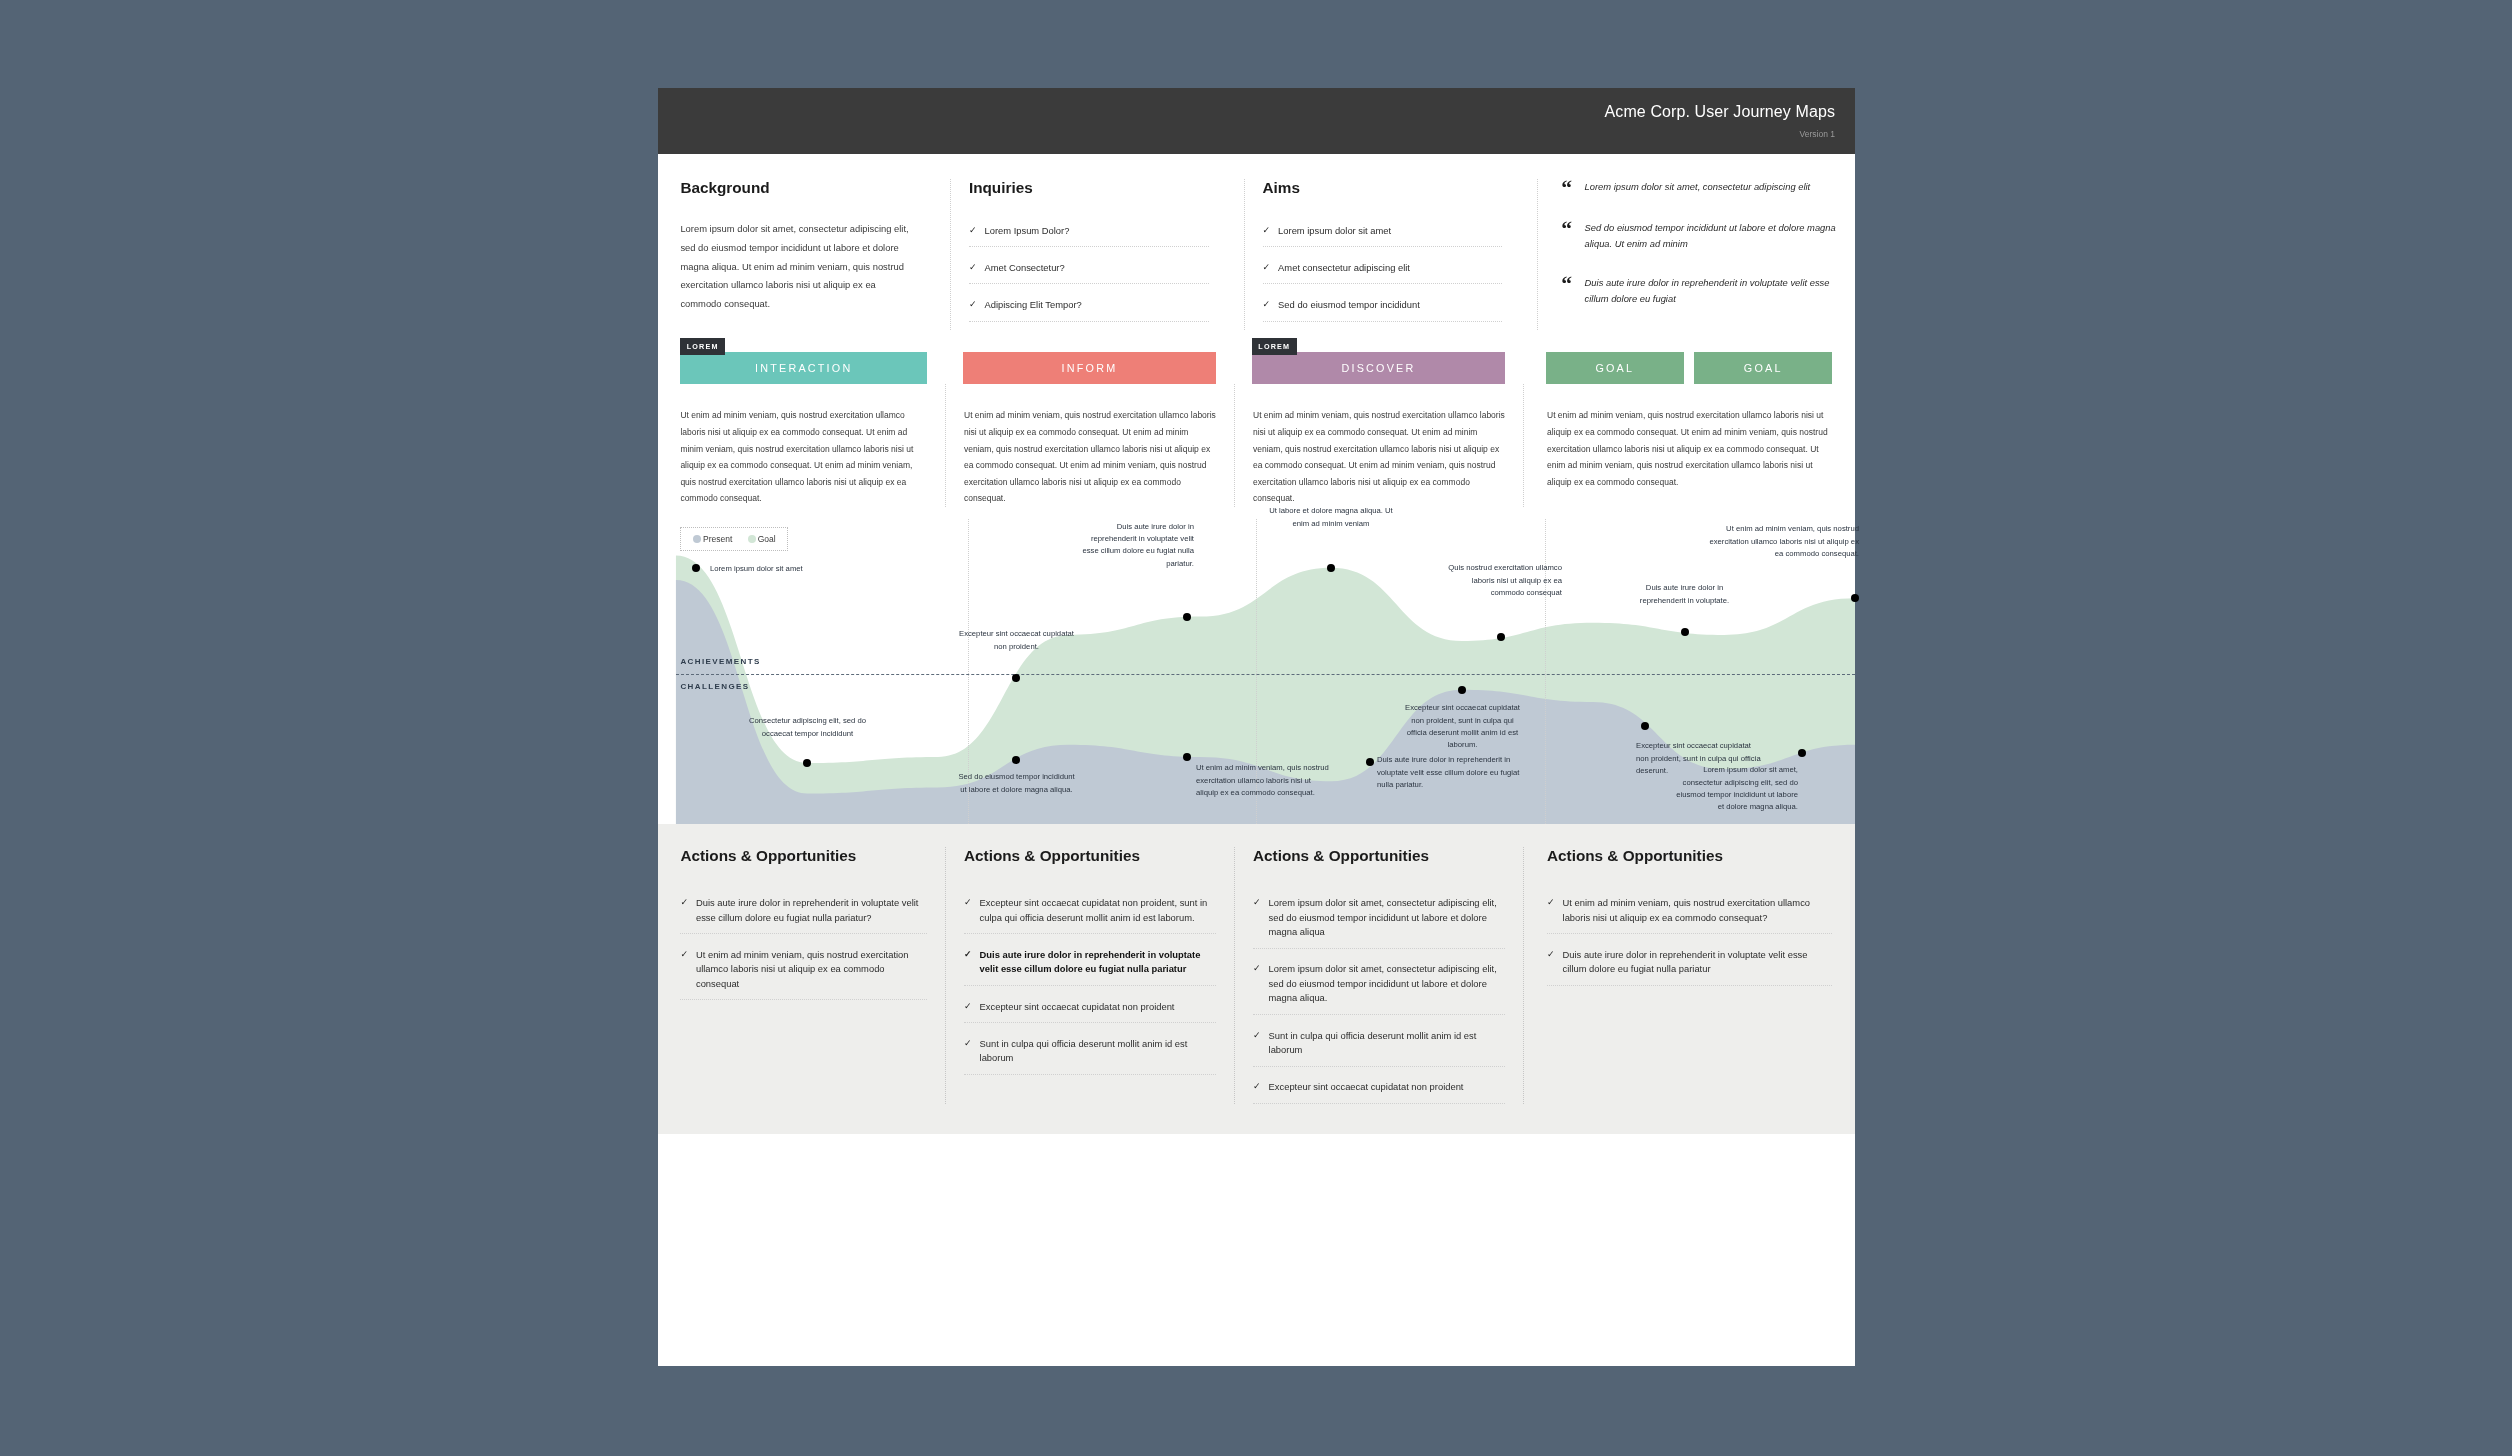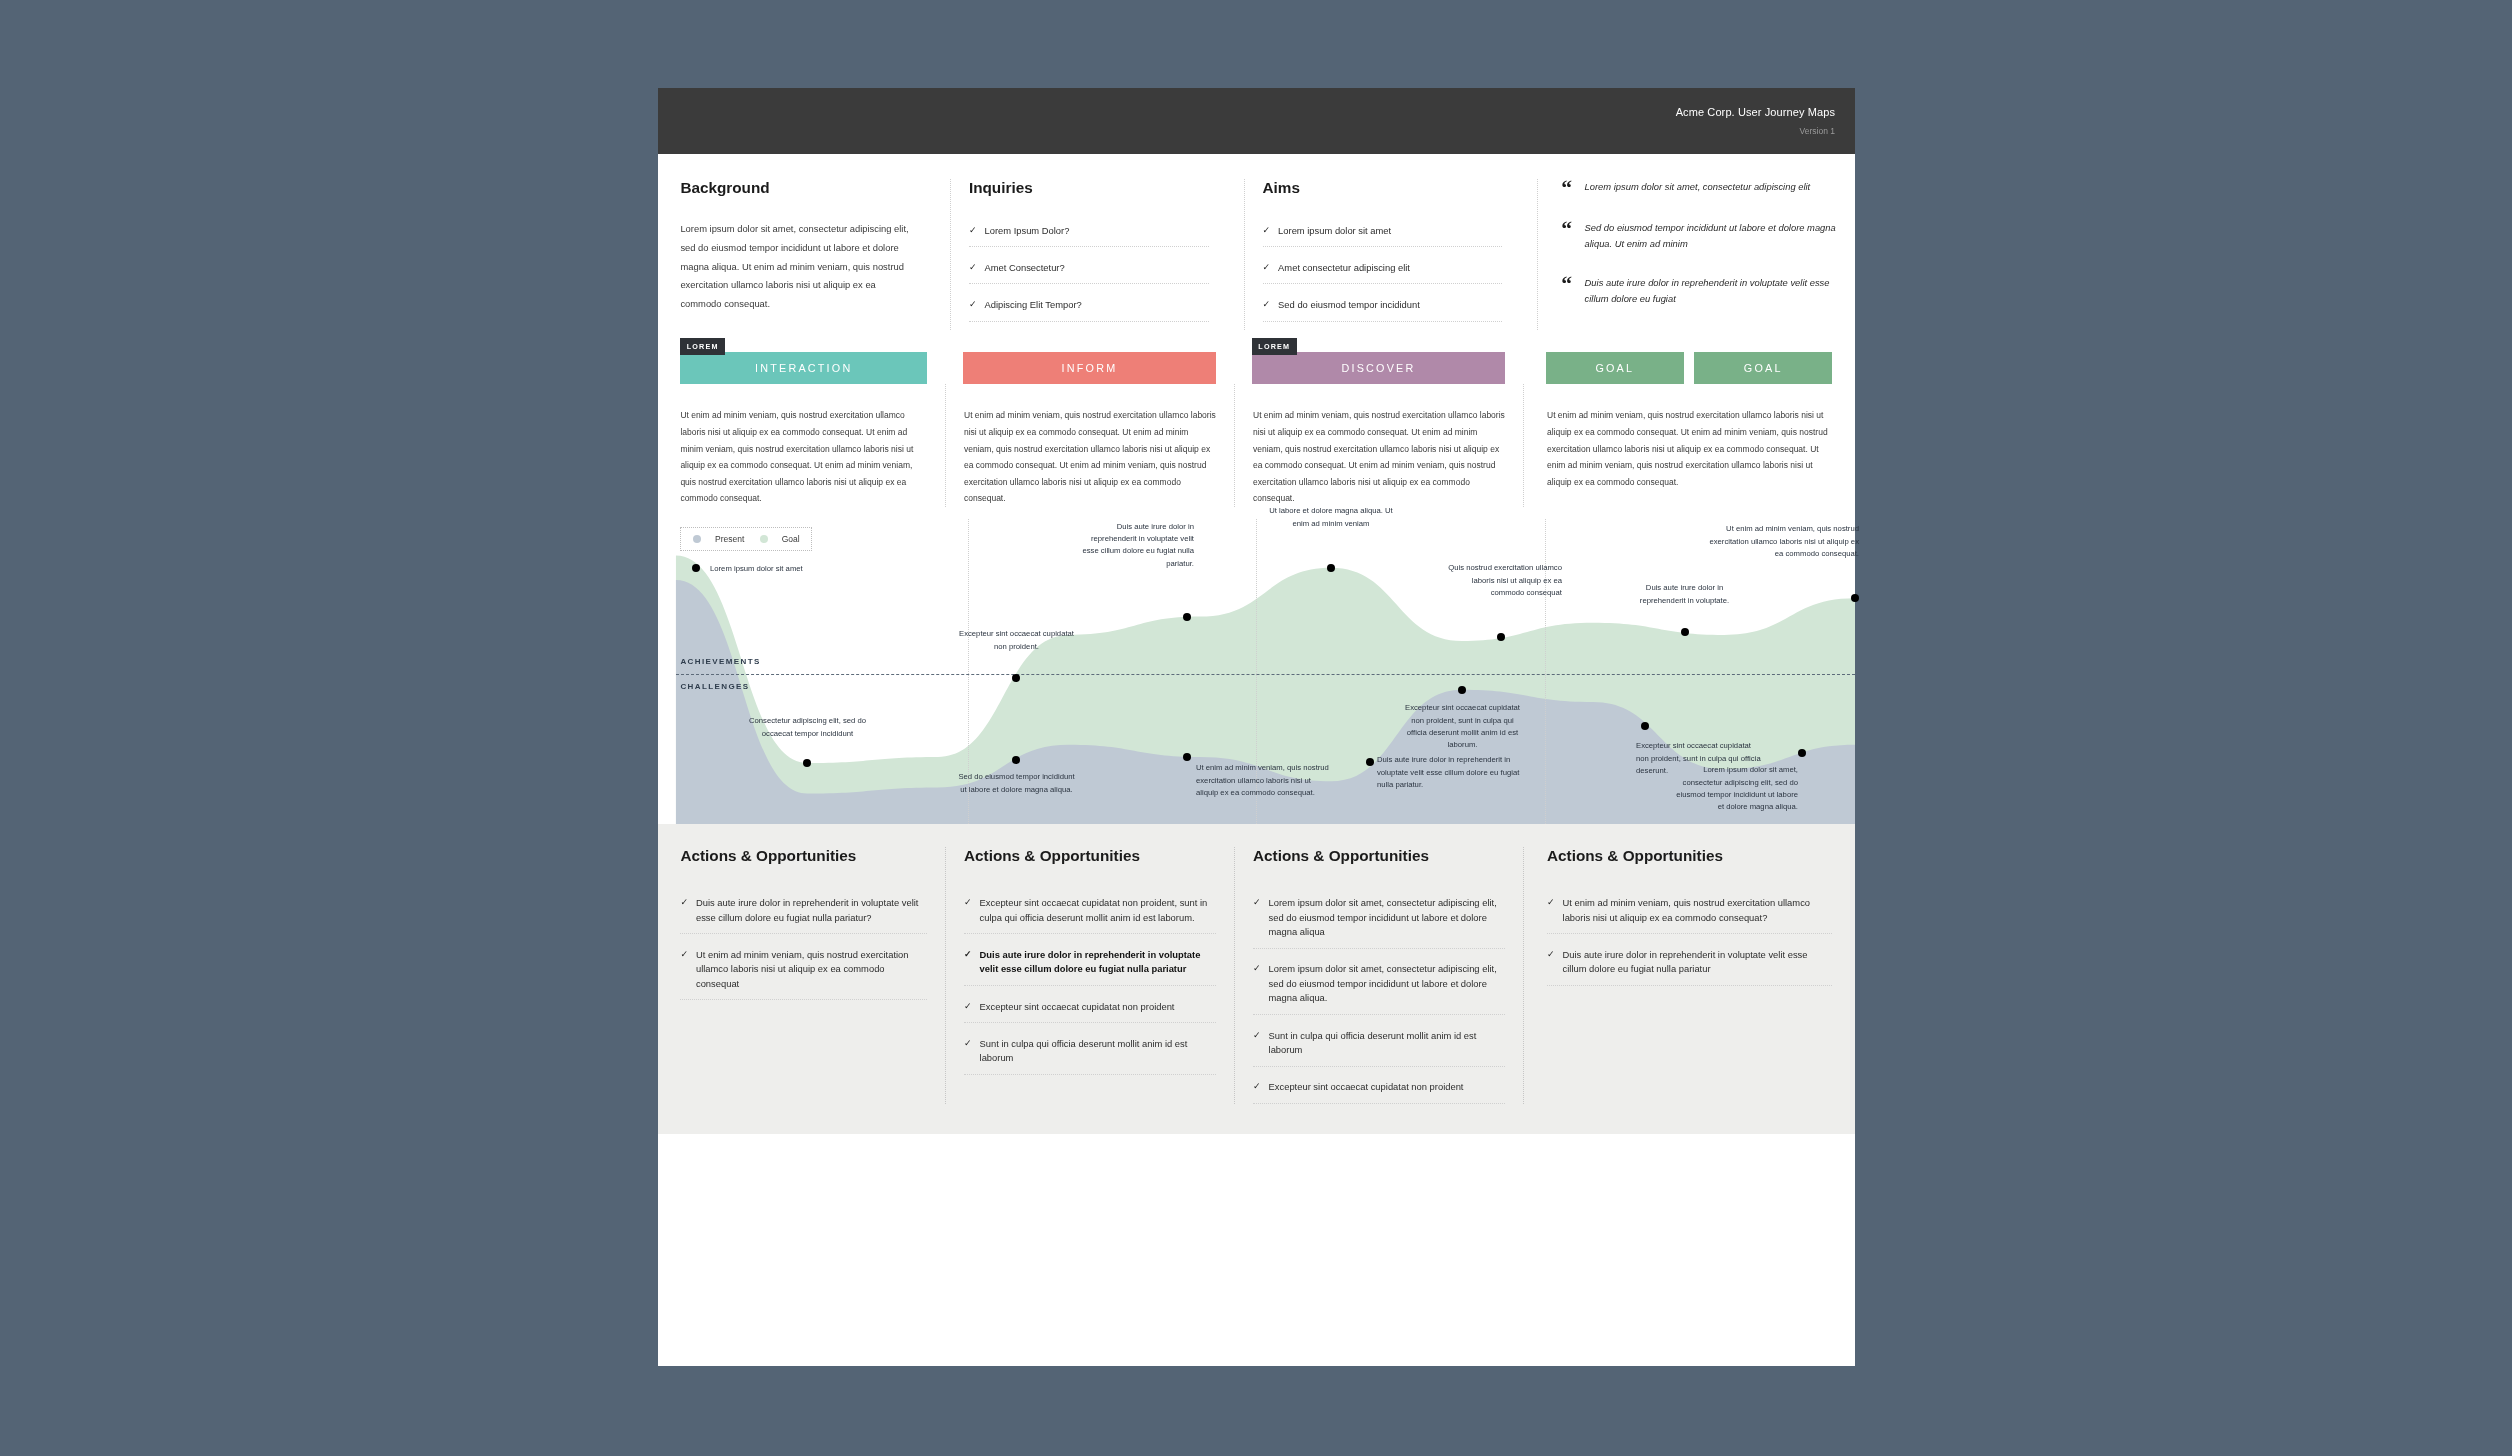"Acme Corp. User Journey Maps" .header-corp { font-size: 11px -> 16px }
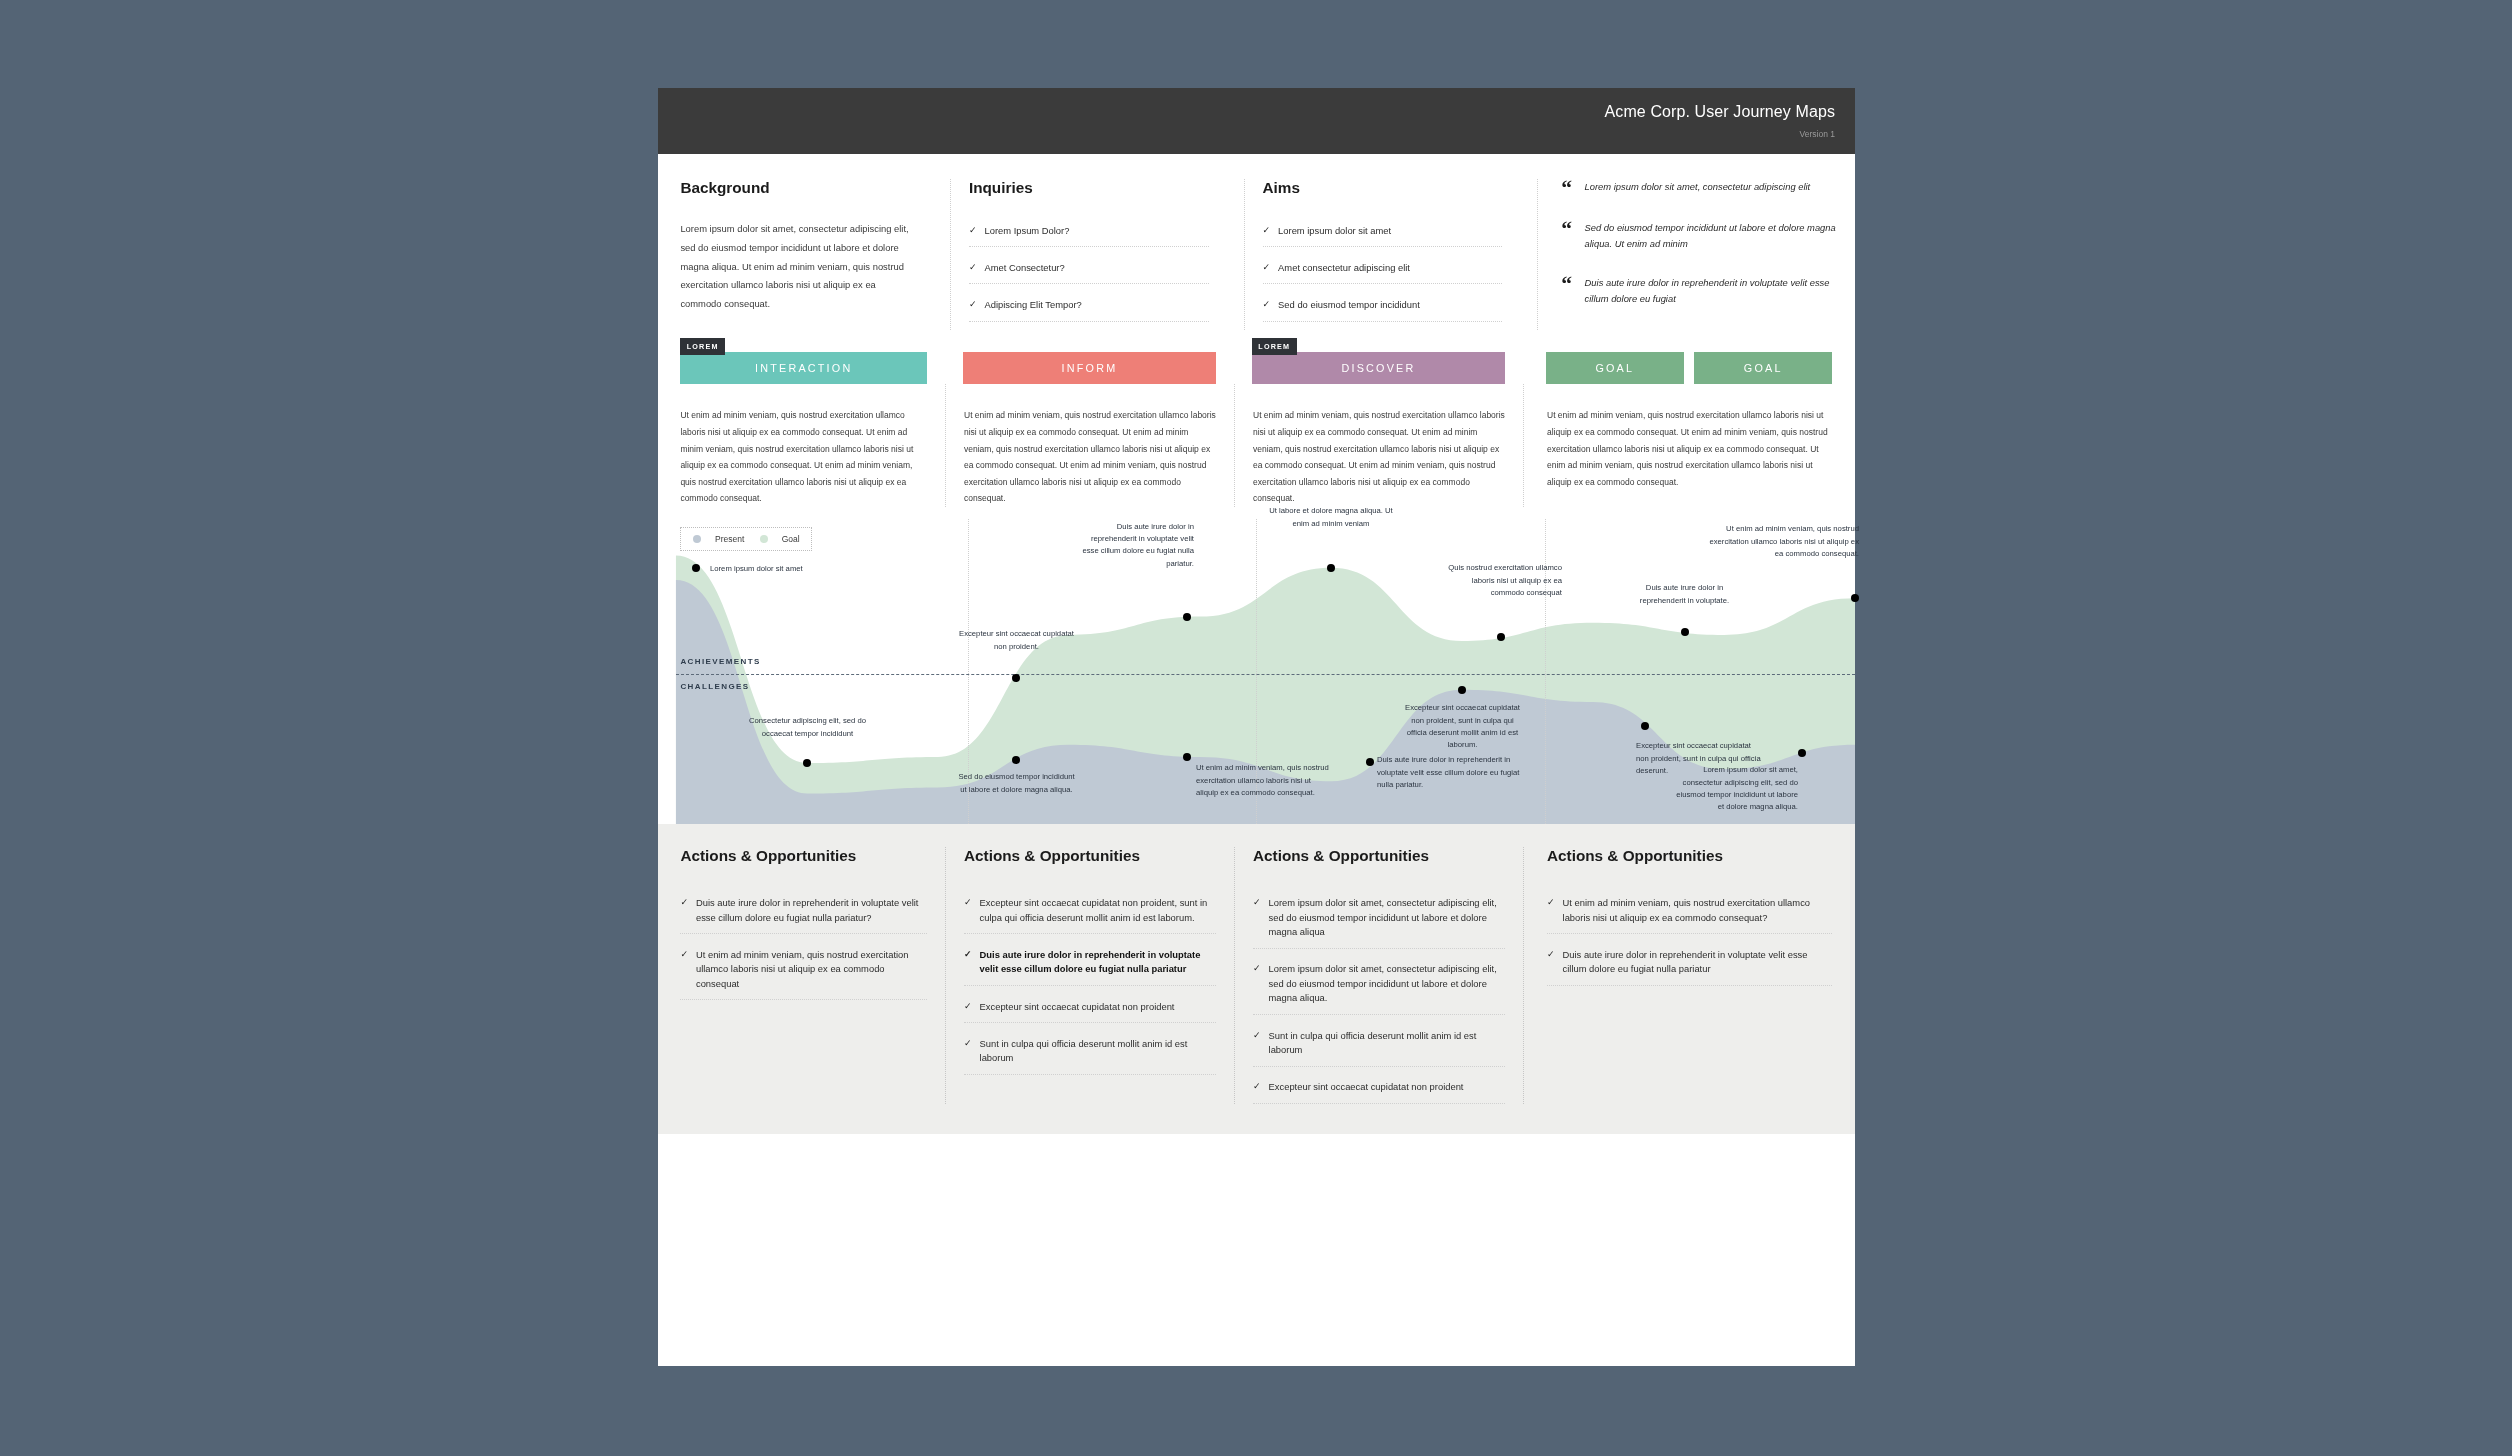"Present" .lg { gap: 14px -> 2px }
